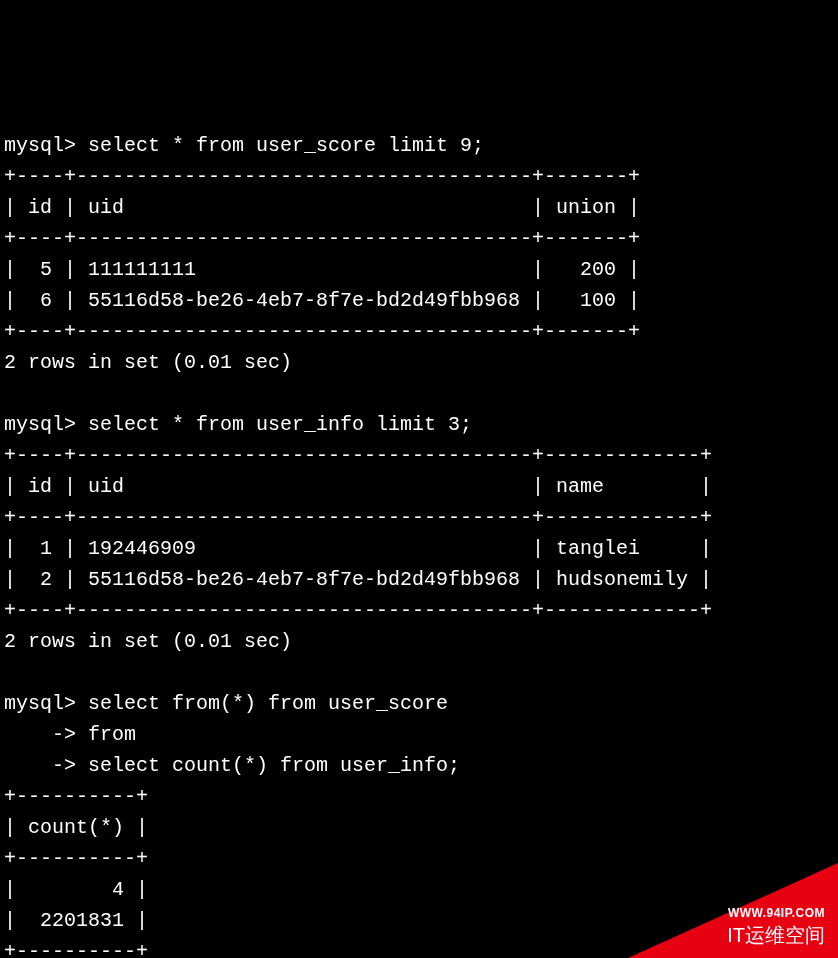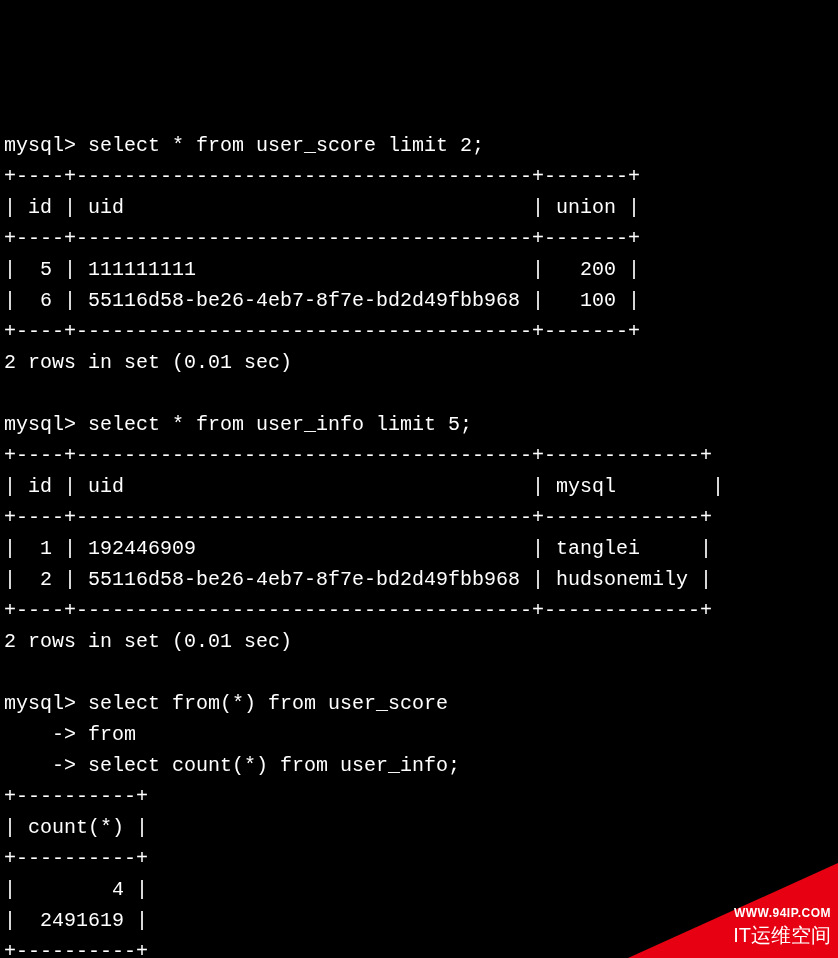"select * from user_score limit" span { text: 2 -> 9 }
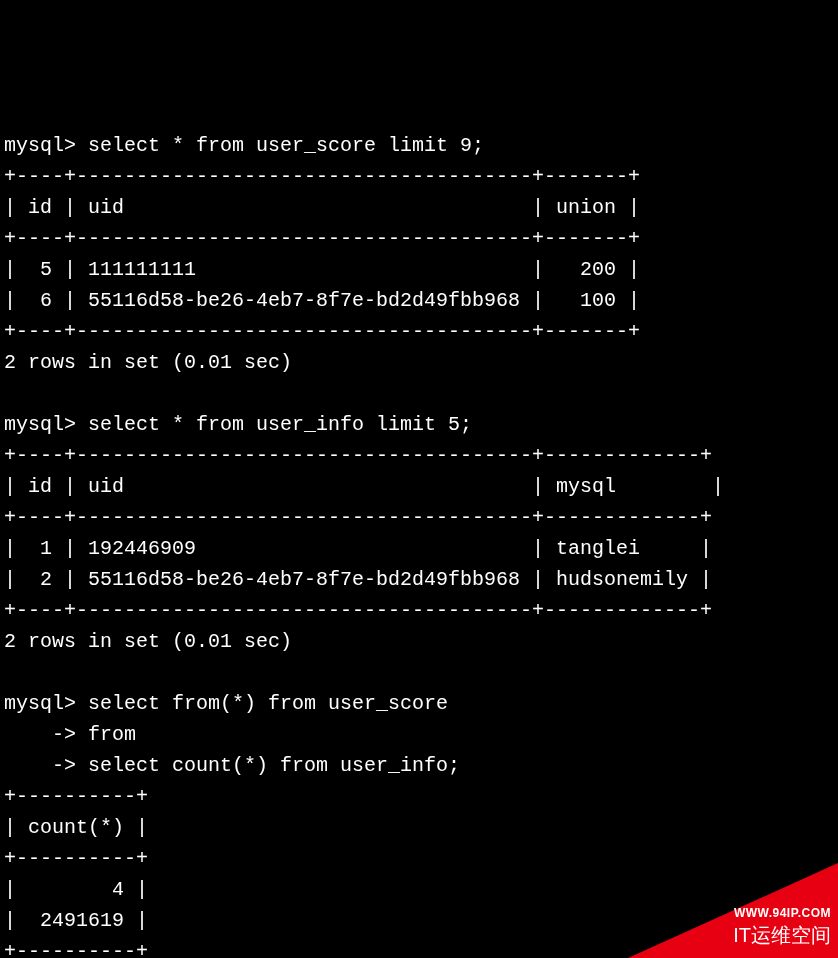"select * from user_info limit" span { text: 5 -> 3 }
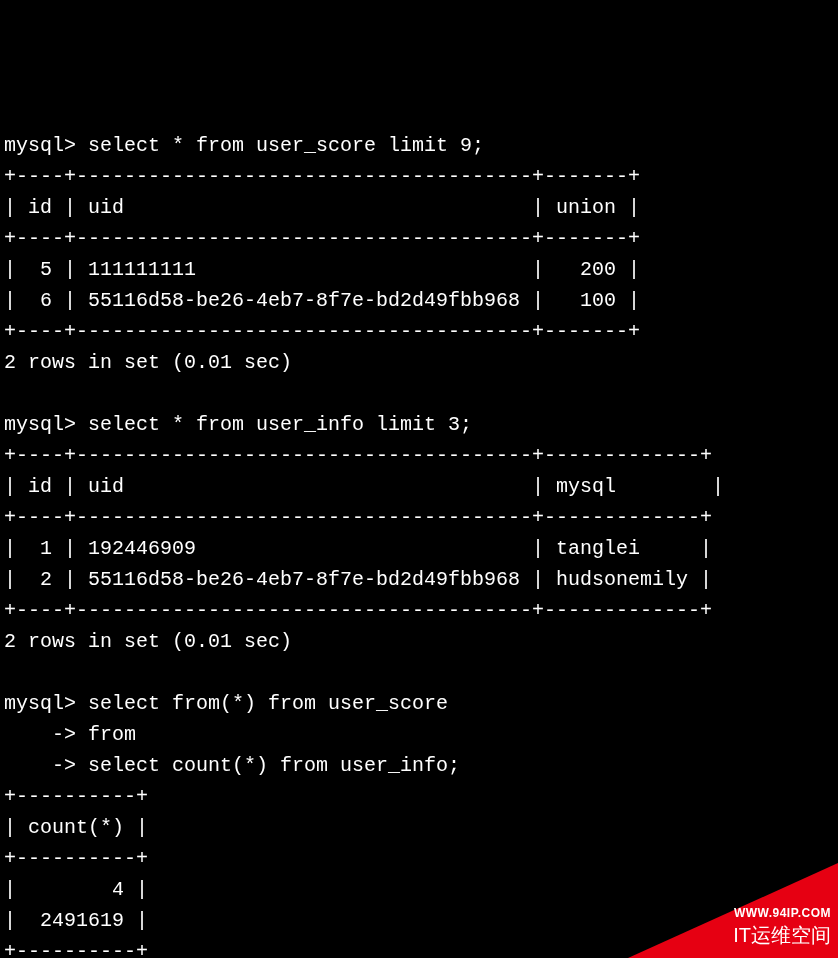"| id | uid | mysql" span { text: mysql -> name }
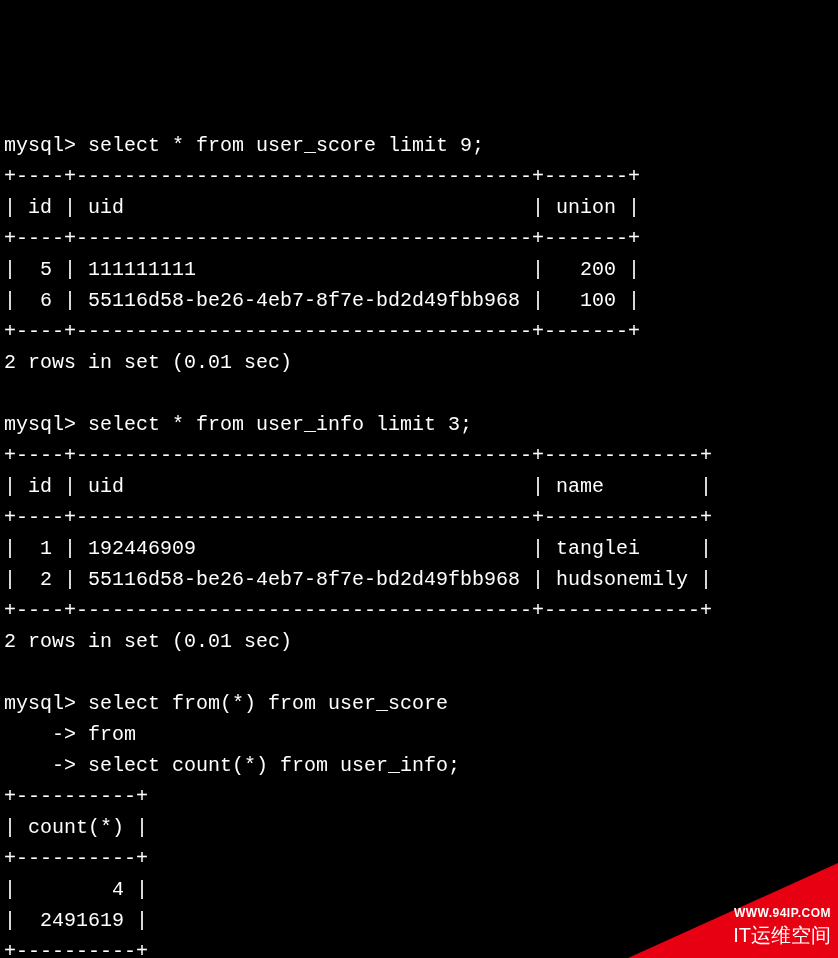"| 2491619 |" span { text: 2491619 -> 2201831 }
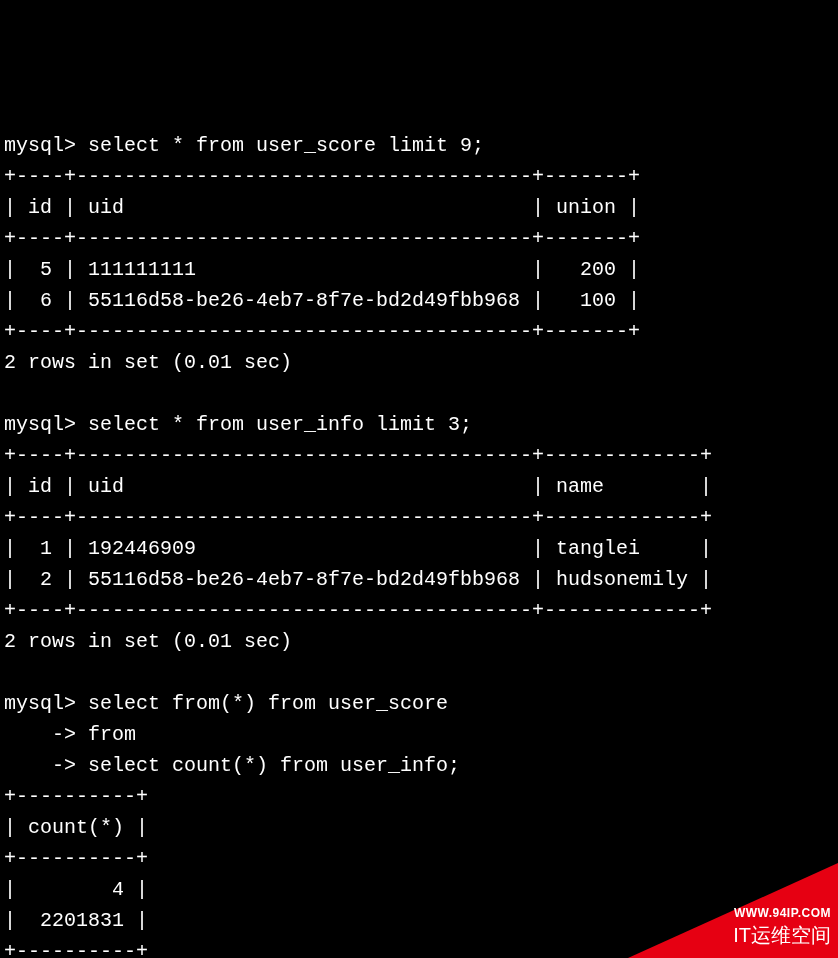"WWW.94IP.COM" .watermark-text { right: 7px -> 13px }
